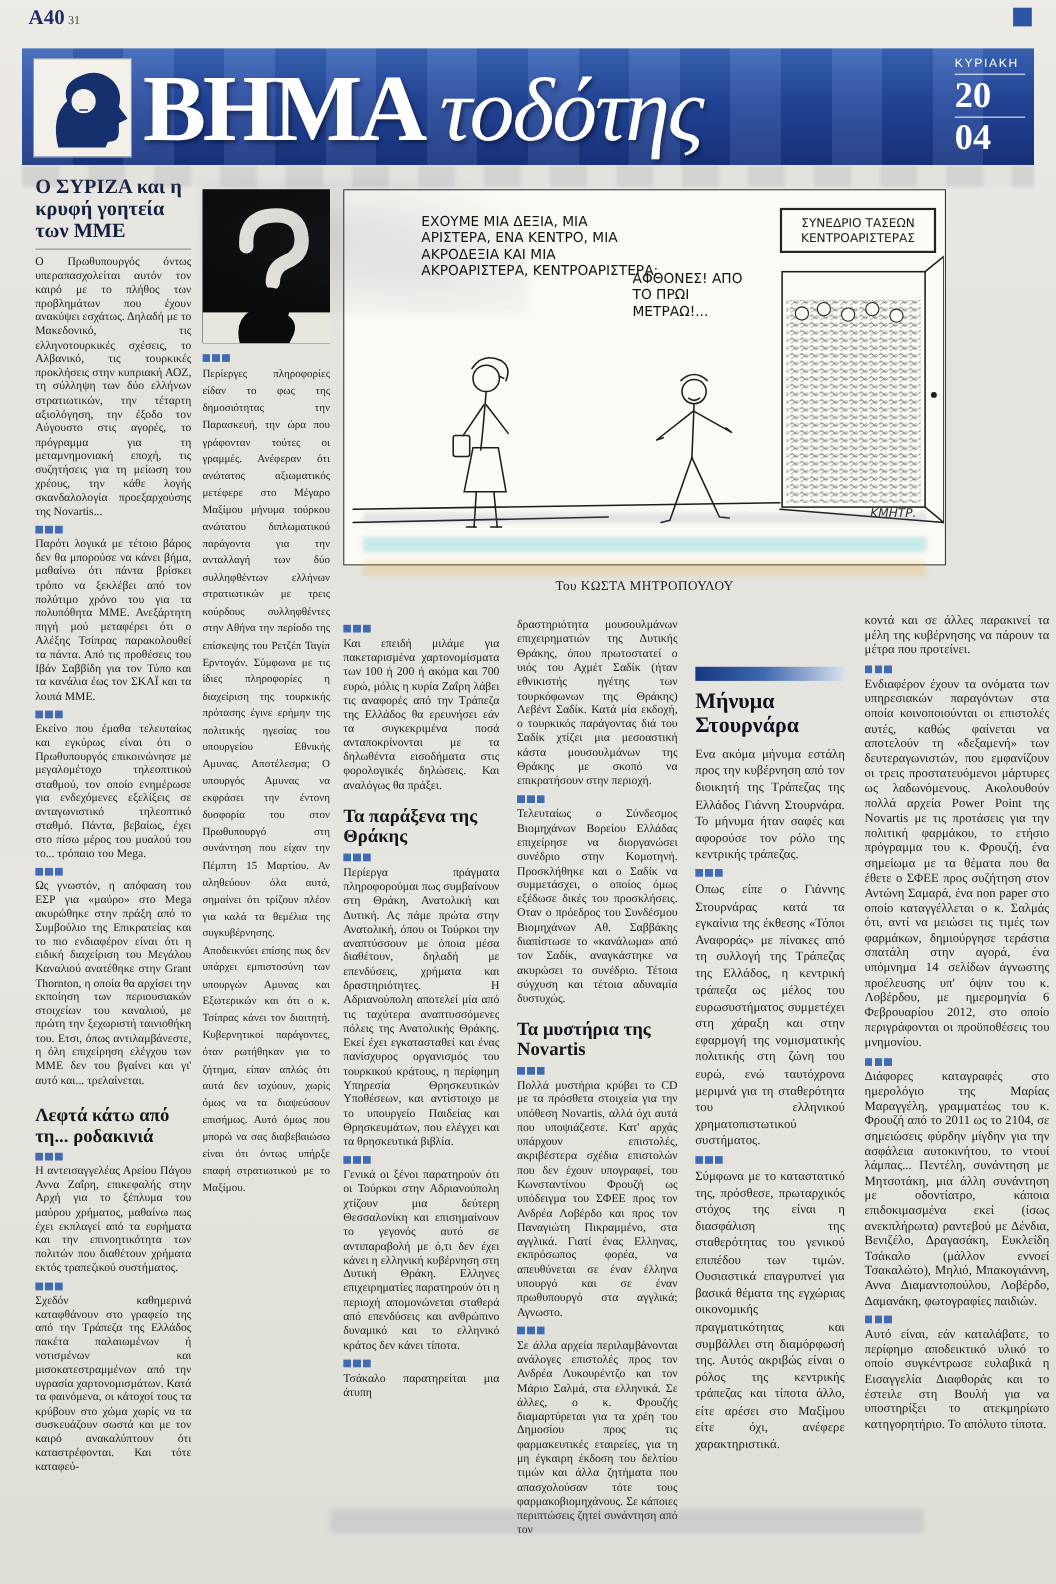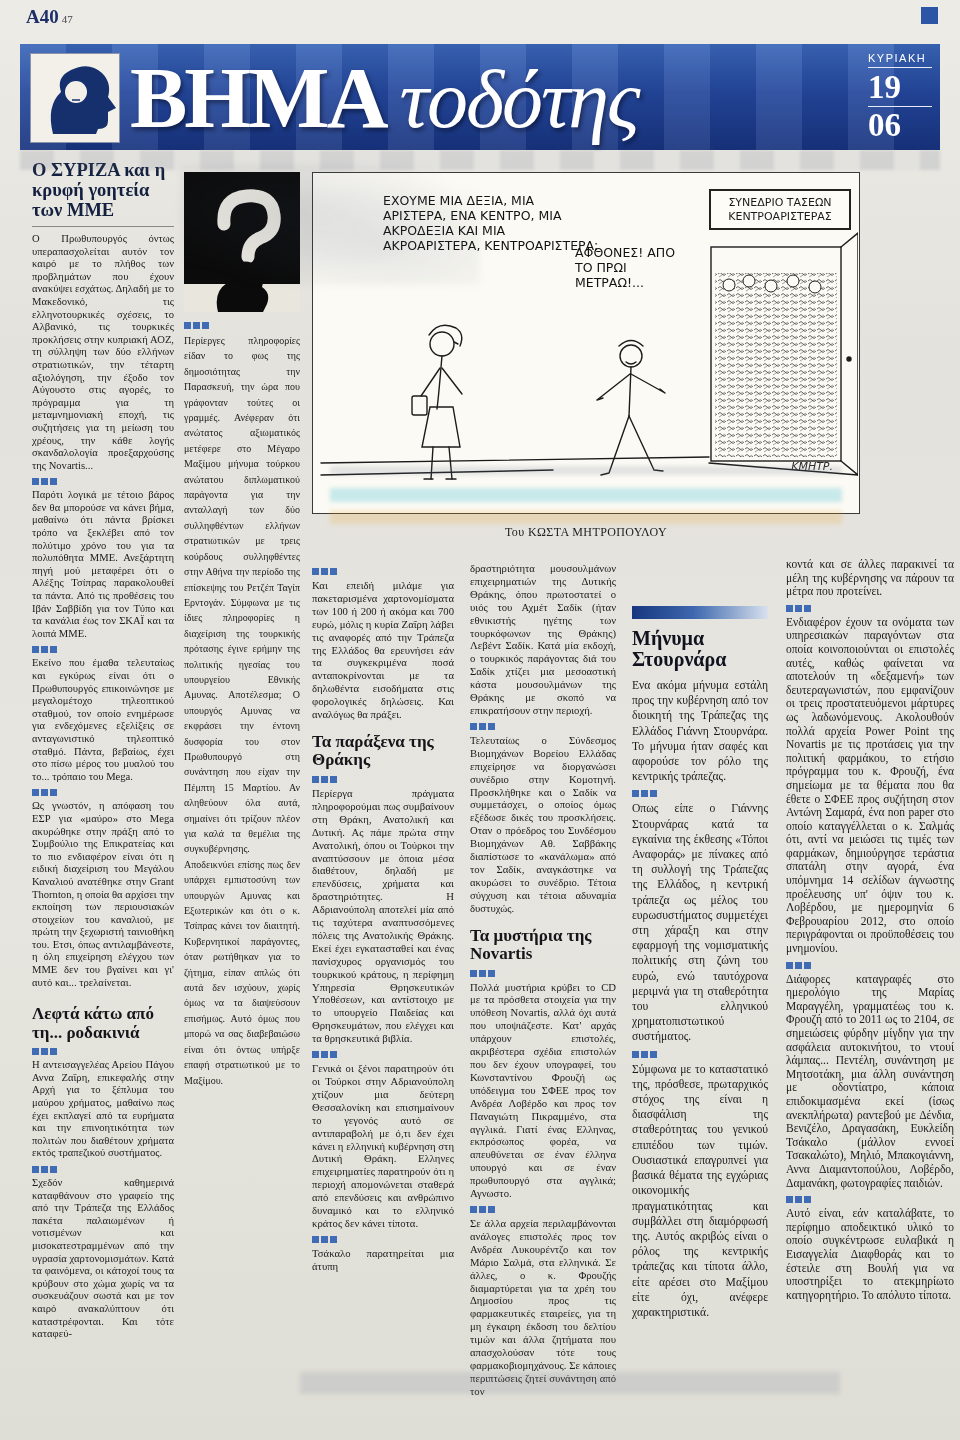"47" span.num { text: 47 -> 31 }
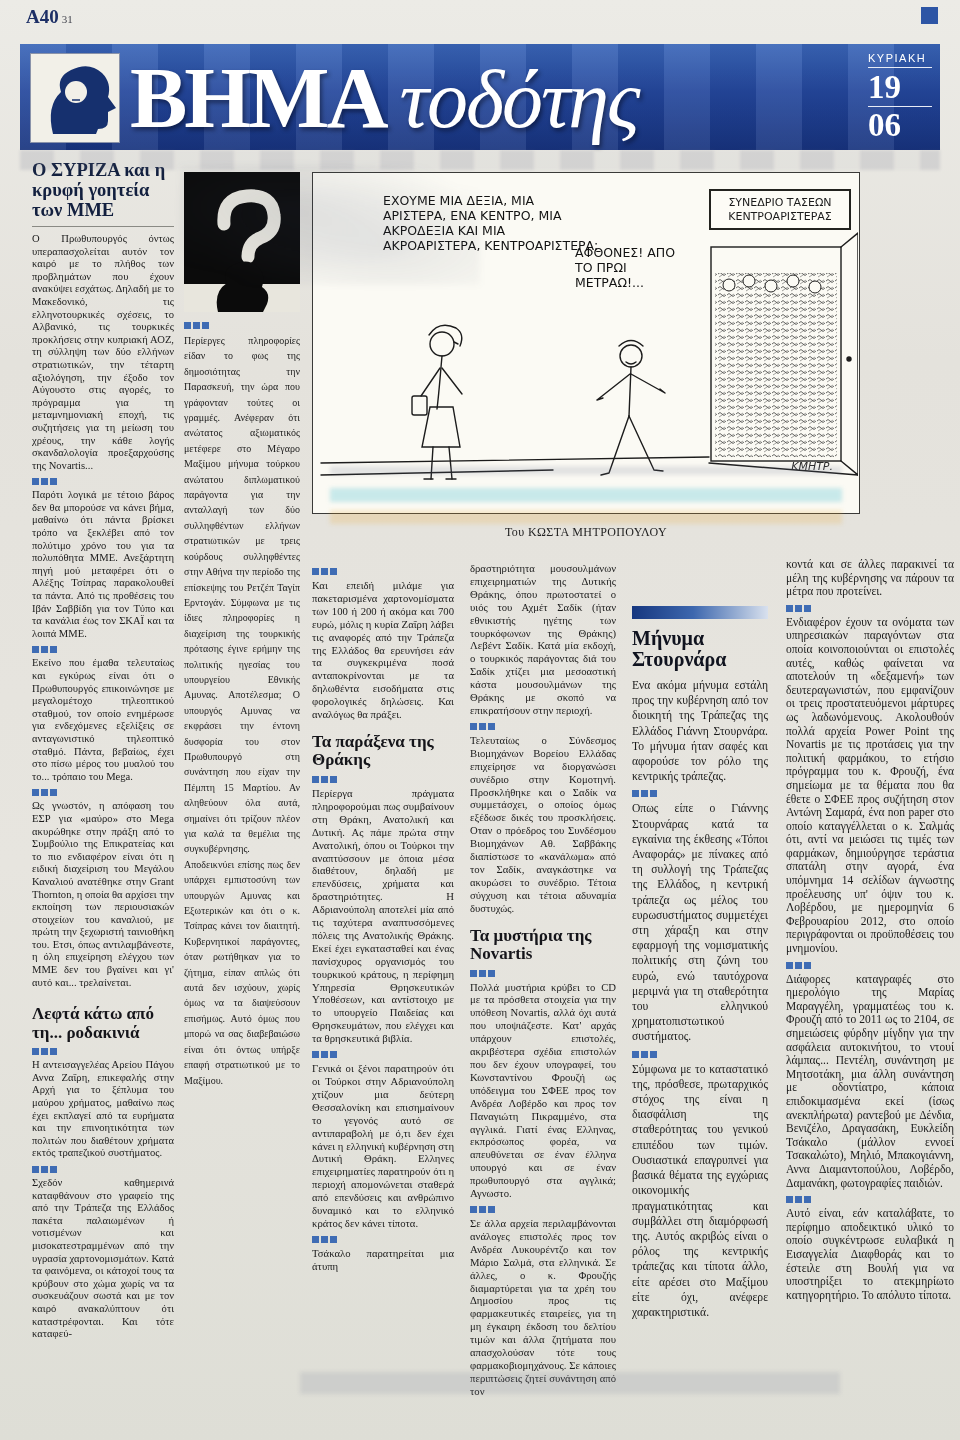"19" div.dd { text: 19 -> 20 }
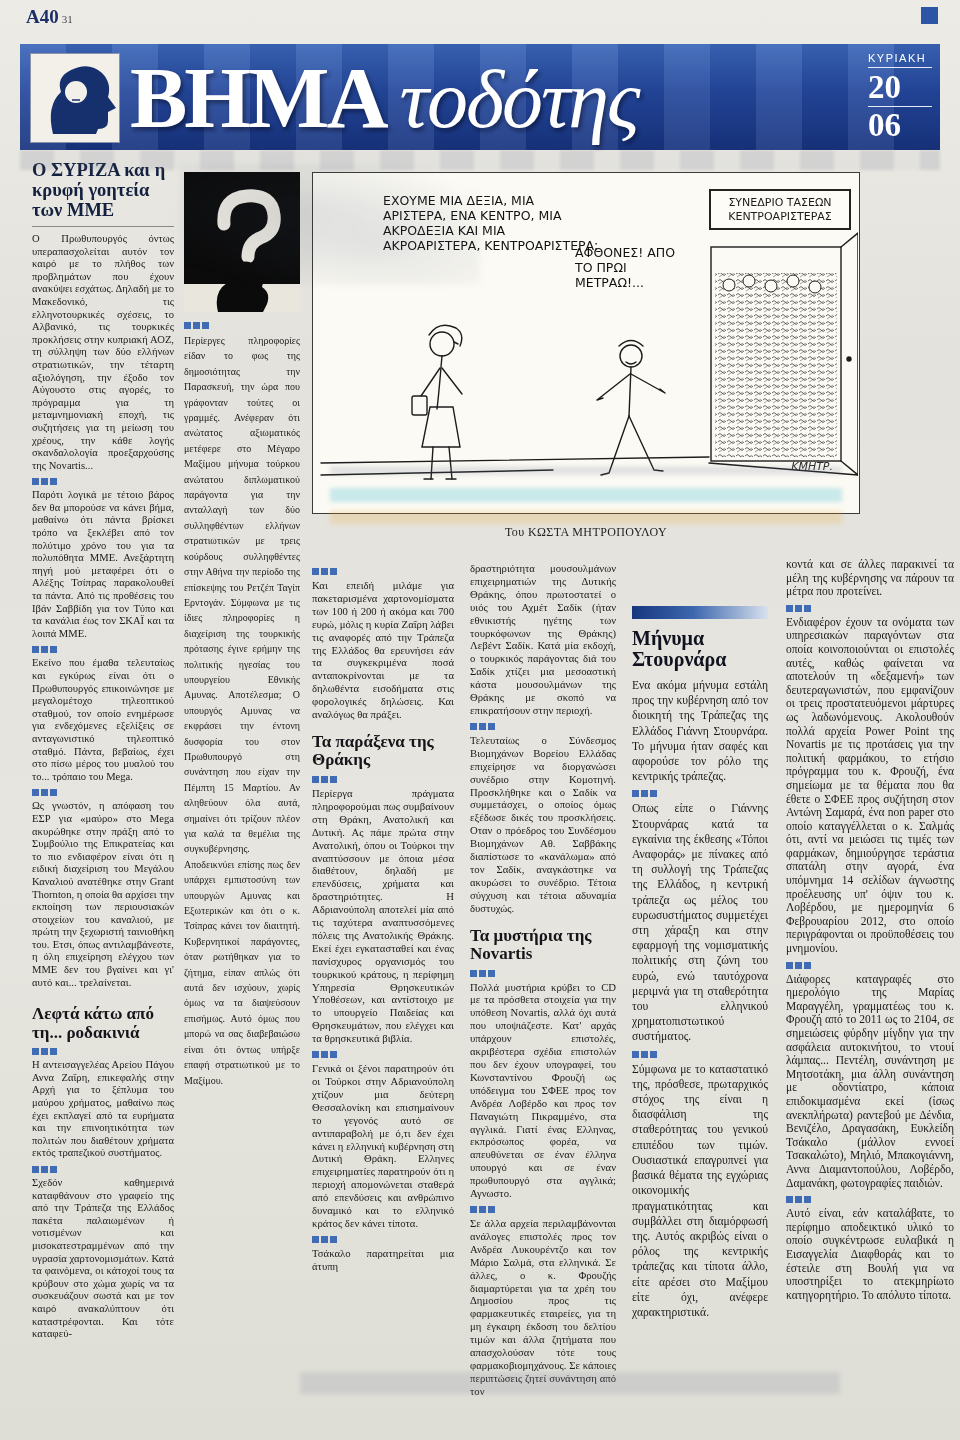"06" div.mm { text: 06 -> 04 }
